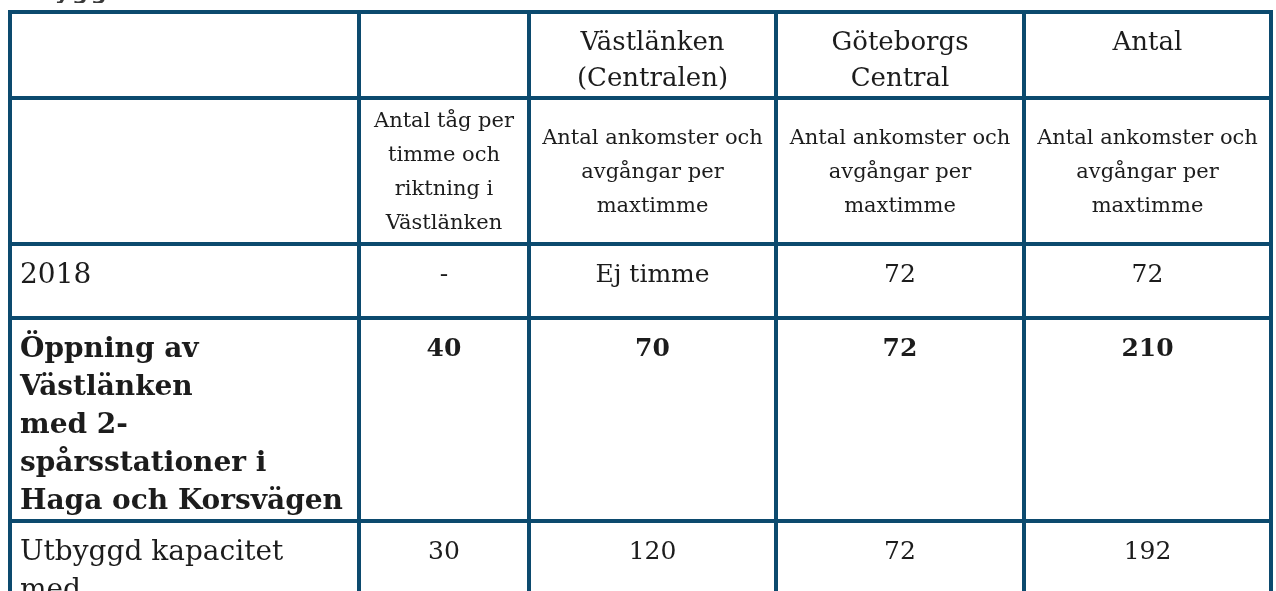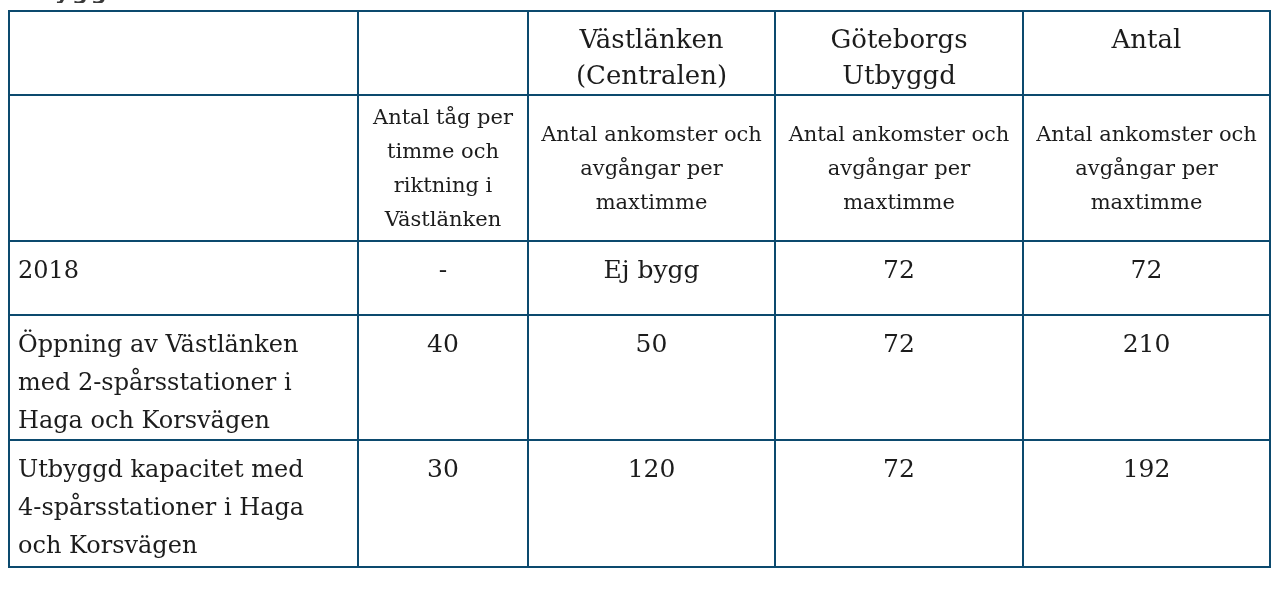"Västlänken" td { border: 2px solid #0c4a6e -> 4px solid #0c4a6e }
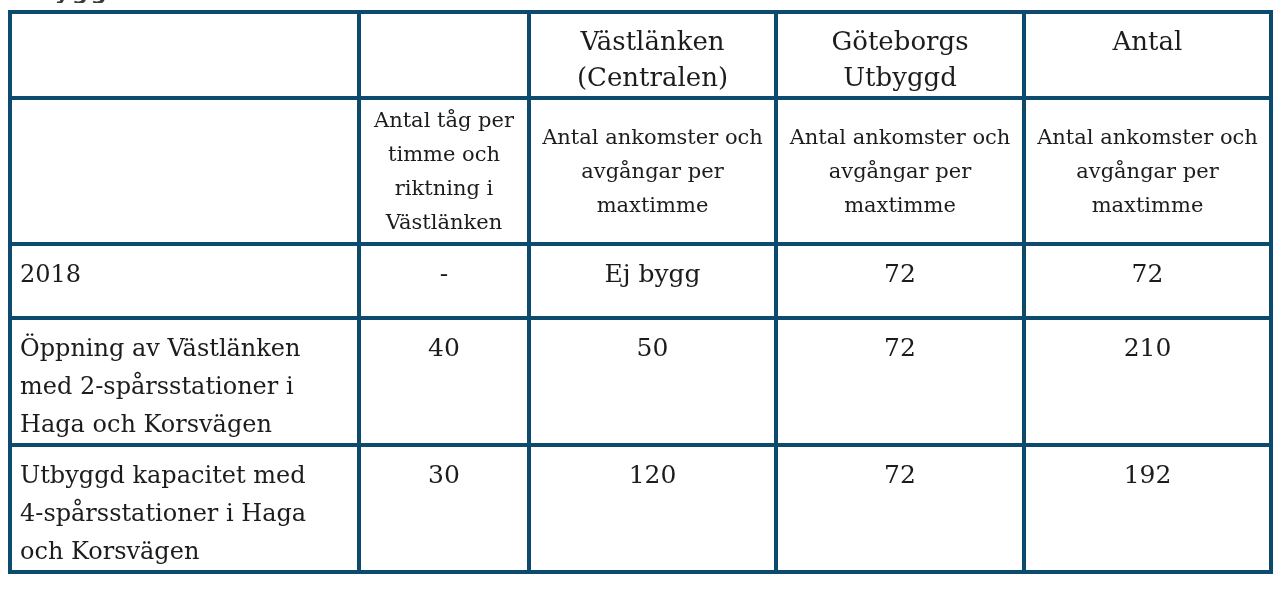"Göteborgs" td.top-head { text: Utbyggd -> Central }
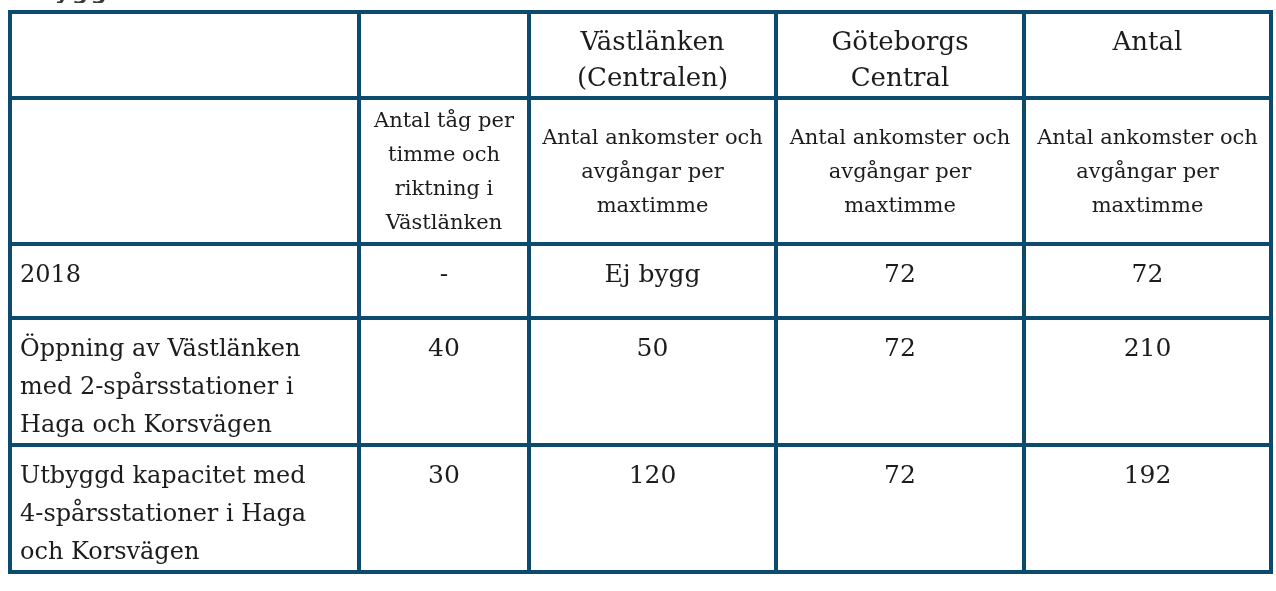"2018" td.row-label { font-size: 24px -> 28px }
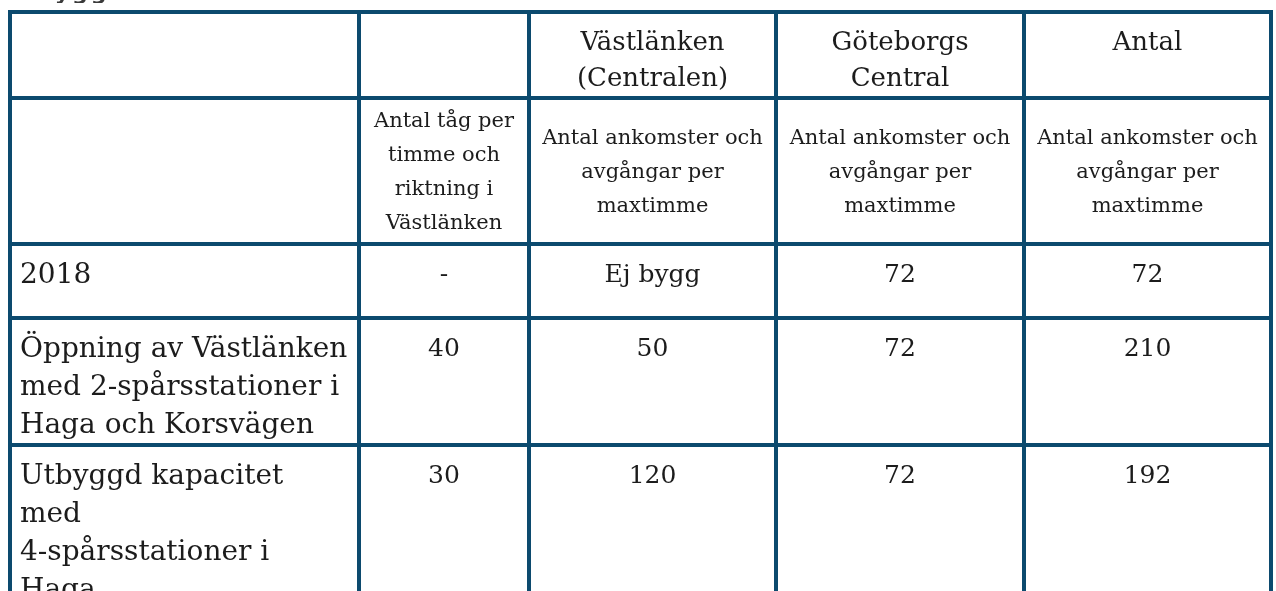"Ej bygg" td.val { text: bygg -> timme }
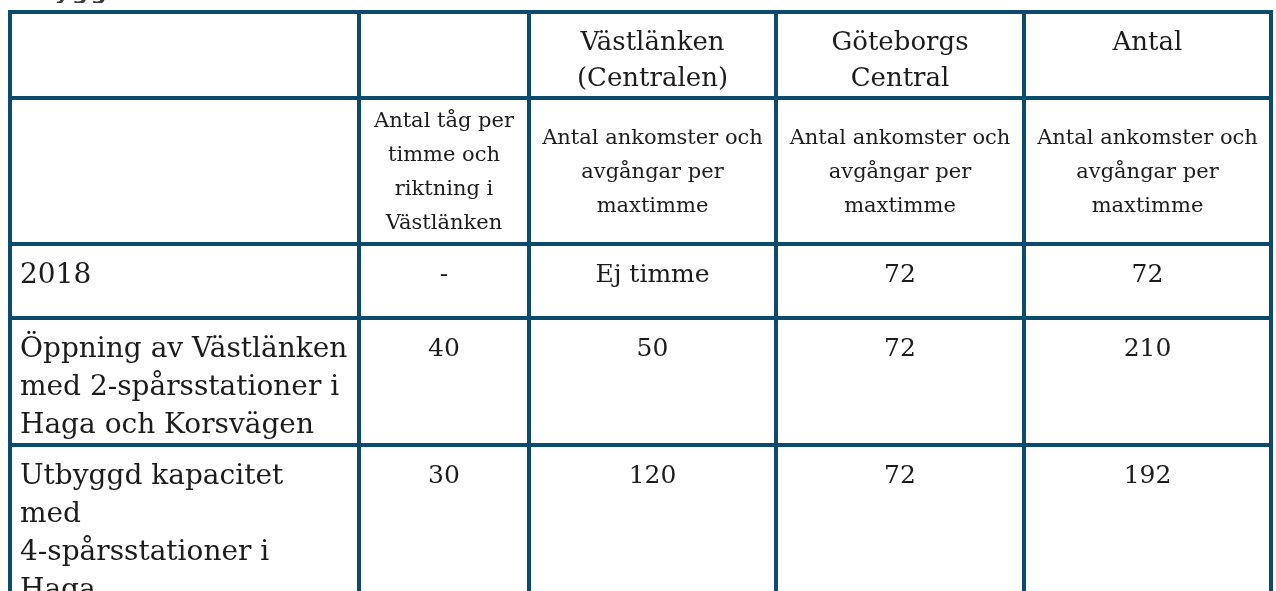"Öppning av Västlänken" tr.row-d2 { font-weight: none -> bold }
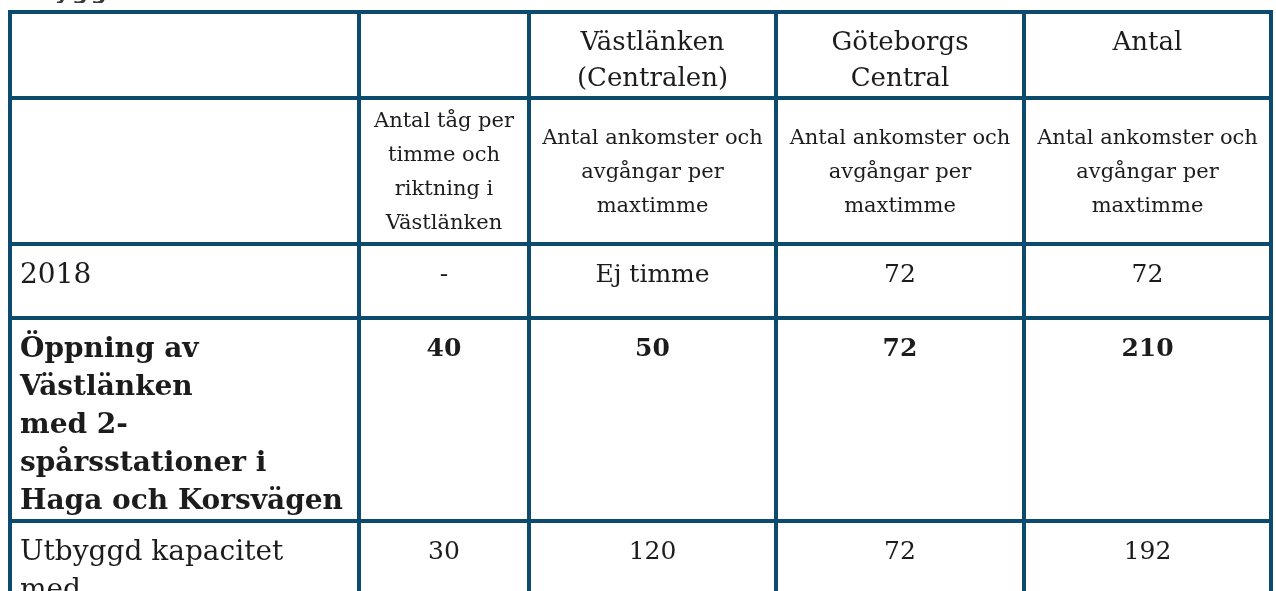"50" td.val { text: 50 -> 70 }
